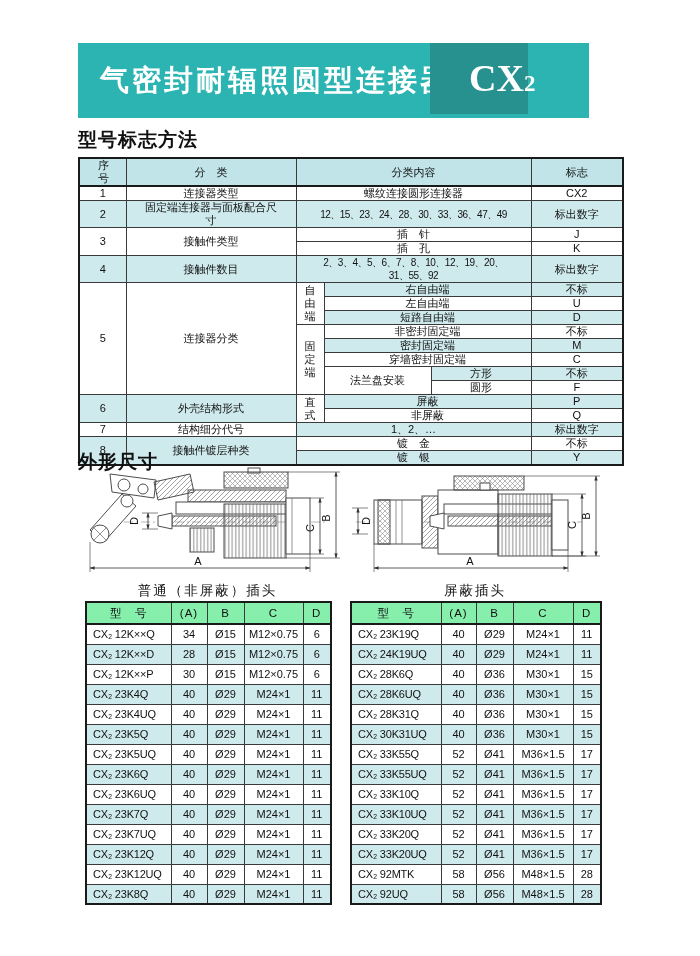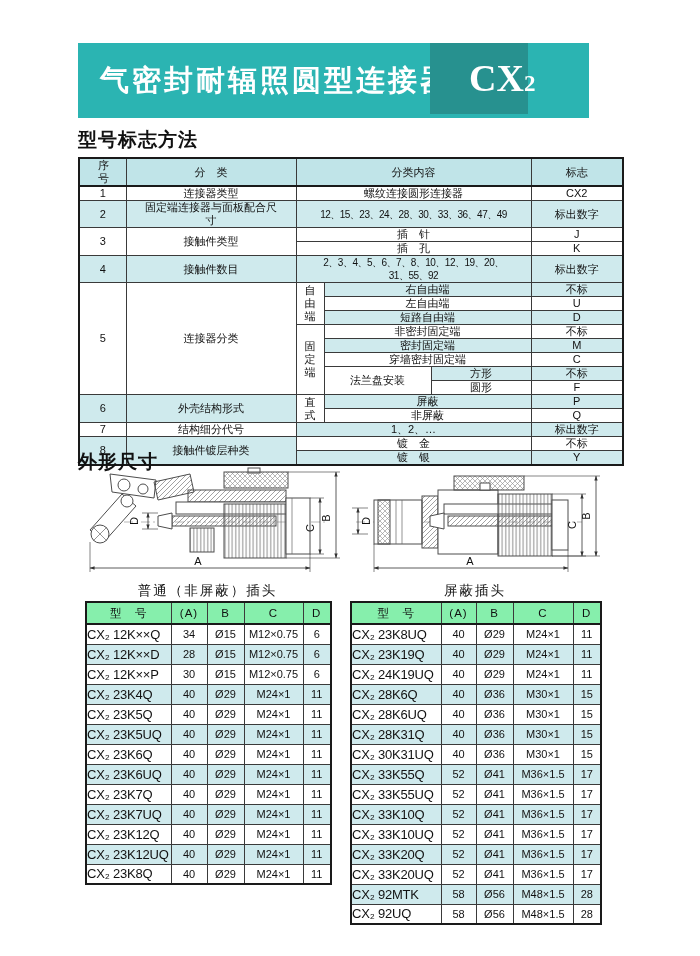"CX₂ 12K××Q" .plug td:first-child { font-size: 13px -> 11px; padding-left: 0 -> 6px }
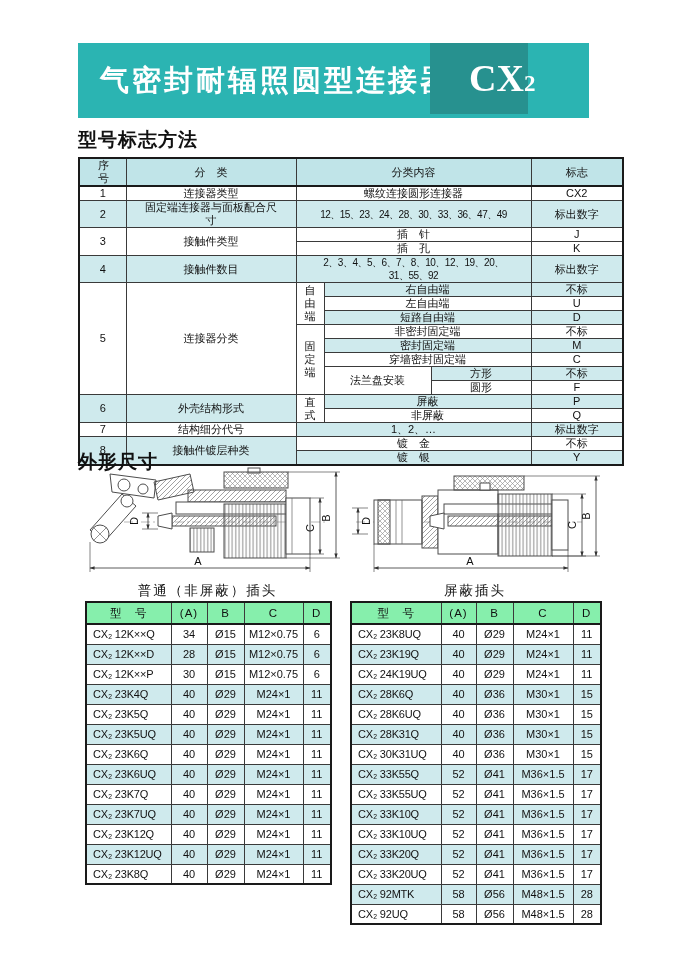"CX₂ 23K8UQ" tr { html: <tr> <td>CX₂ 23K8UQ</td> <td>40</td> <td>Ø29</td> <td>M24×1</td> <td>11</td> </tr> -> none }
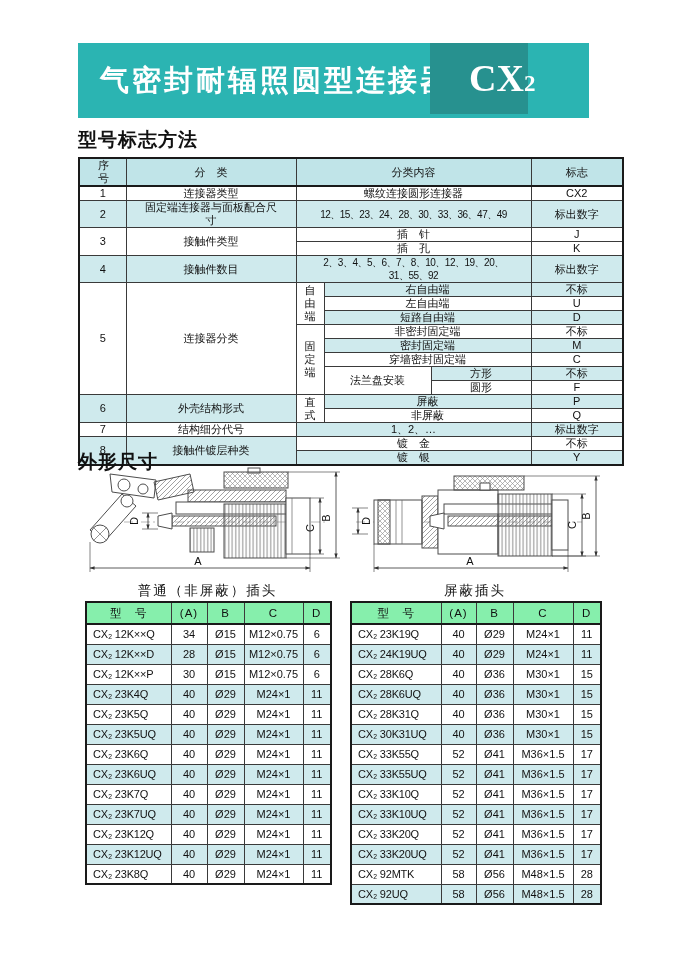"CX₂ 23K4UQ" tr { html: none -> <tr> <td>CX₂ 23K4UQ</td> <td>40</td> <td>Ø29</td> <td>M24×1</td> <td>11</td> </tr> }
